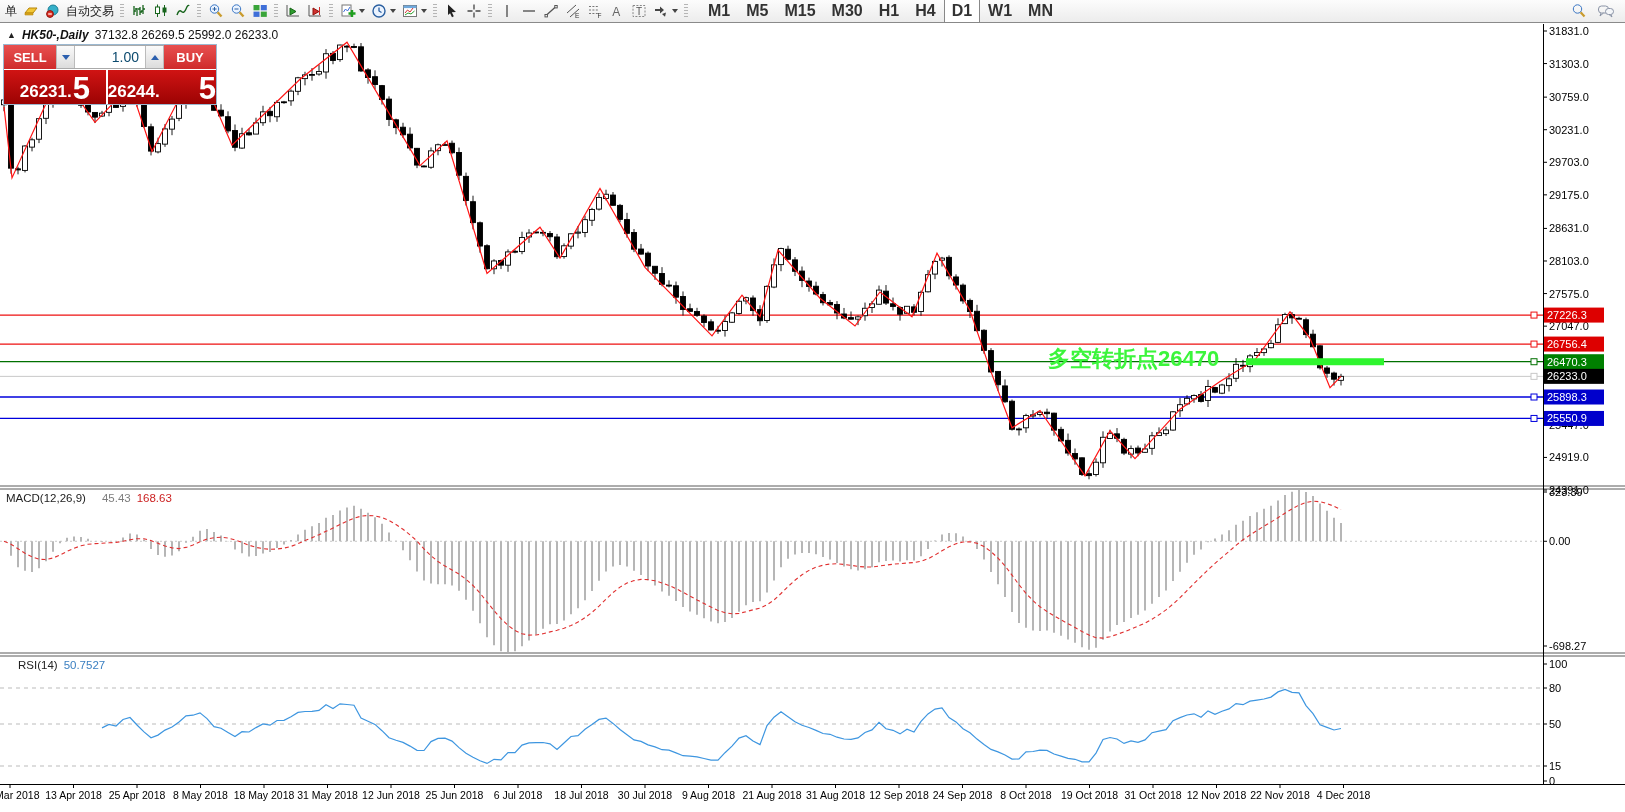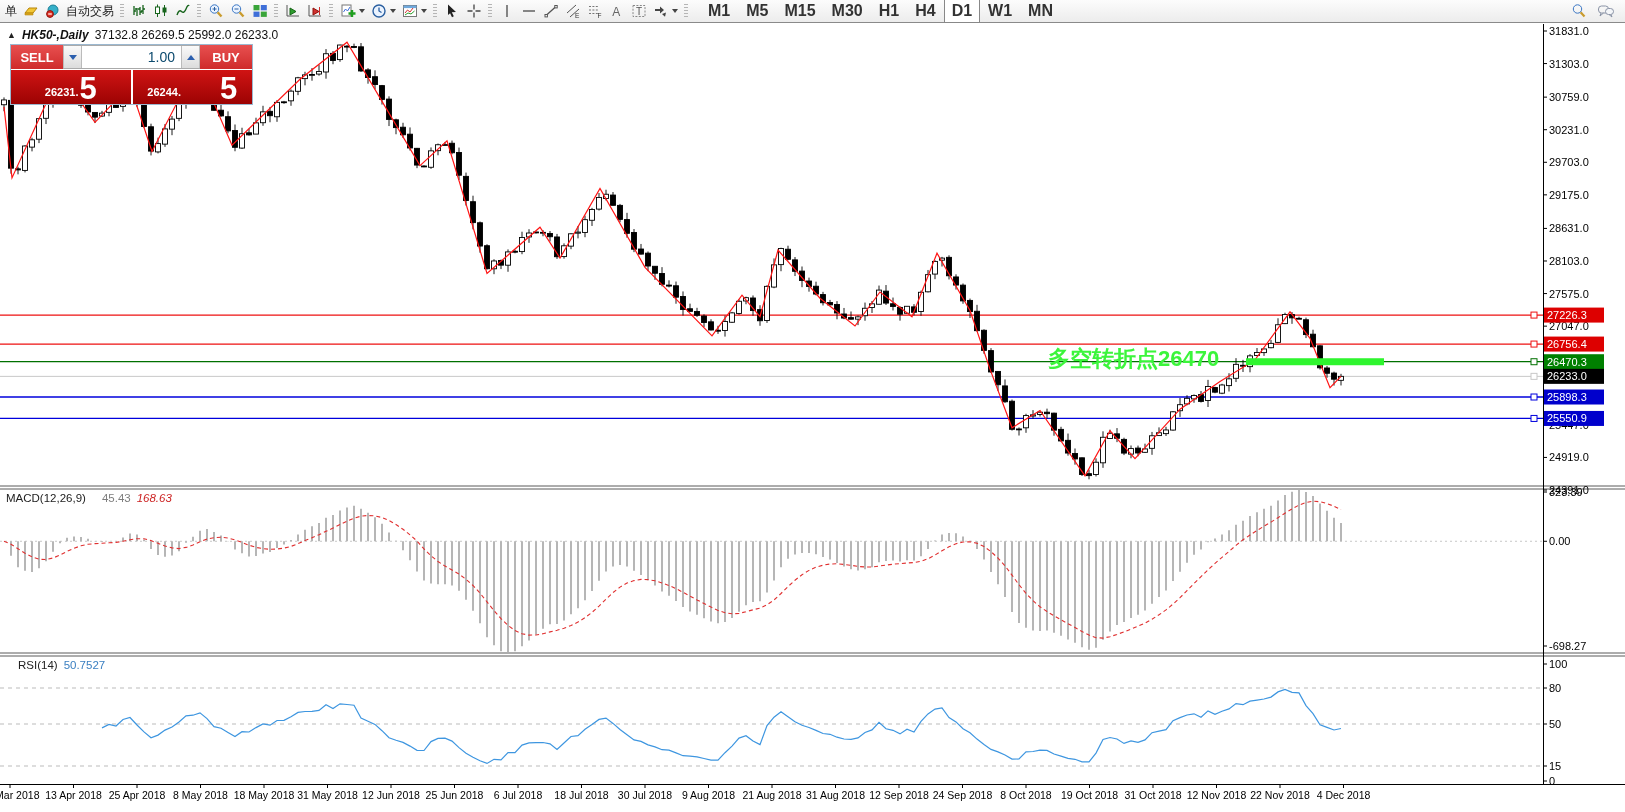"SELL" .trade { left: 10px -> 3px; width: 243px -> 214px }
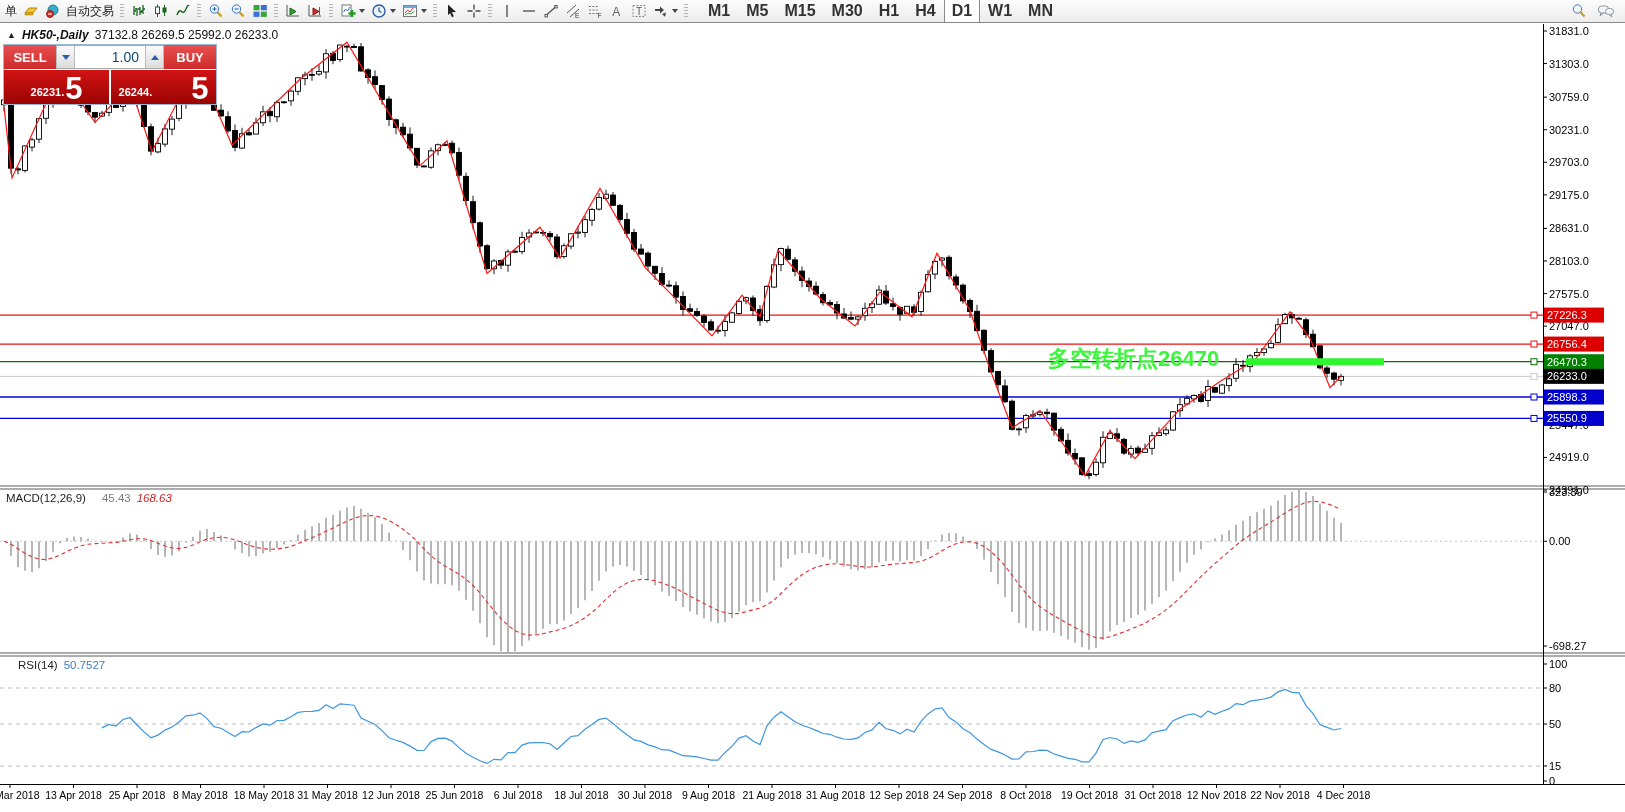"26231." .px .small { font-size: 11px -> 17px }
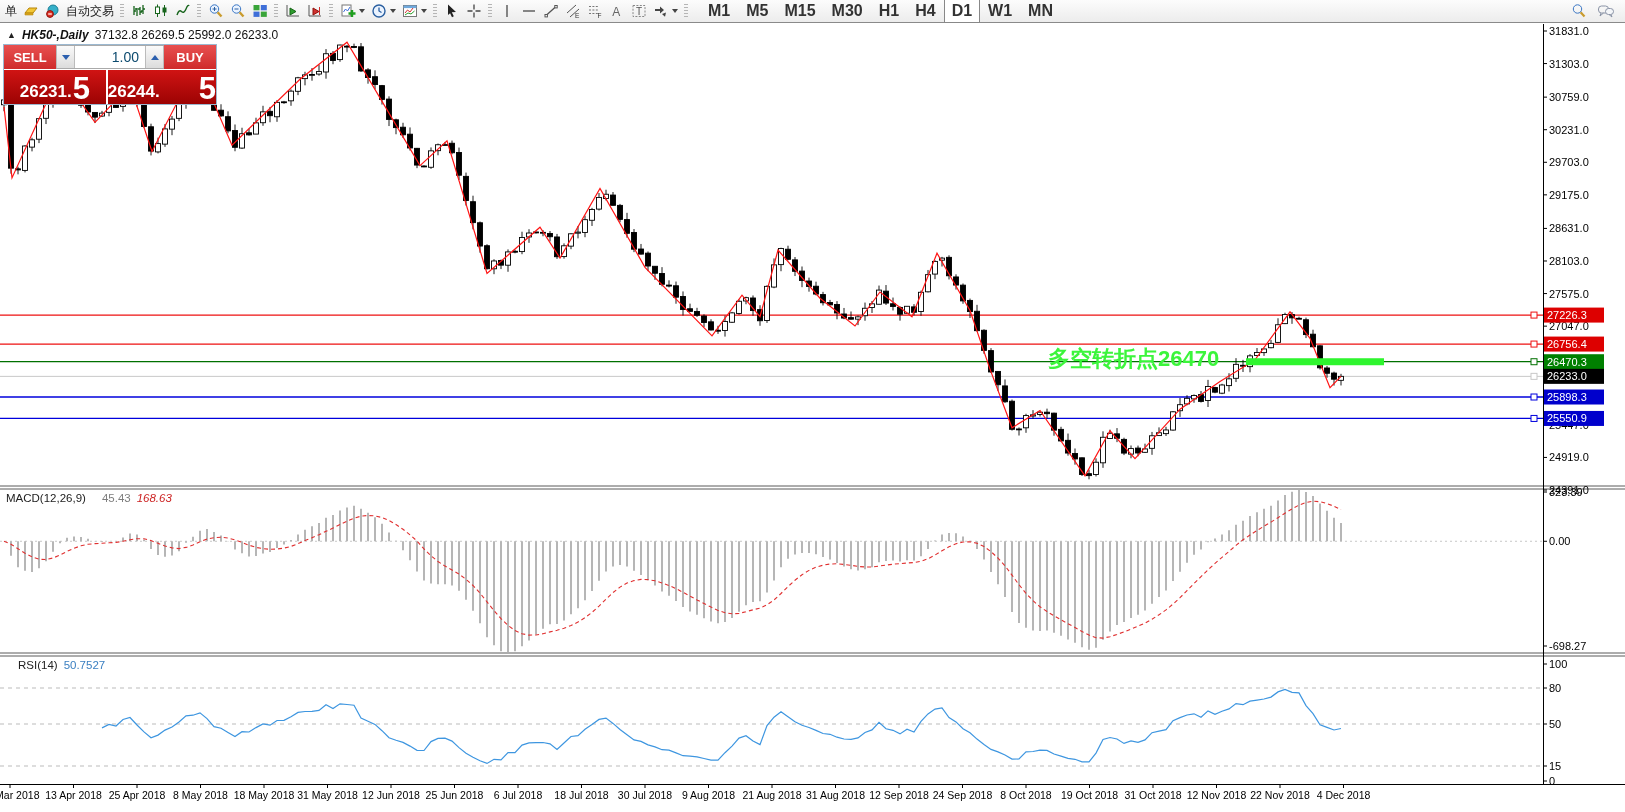"168.63" .ind-label .v2 { font-style: italic -> none }
